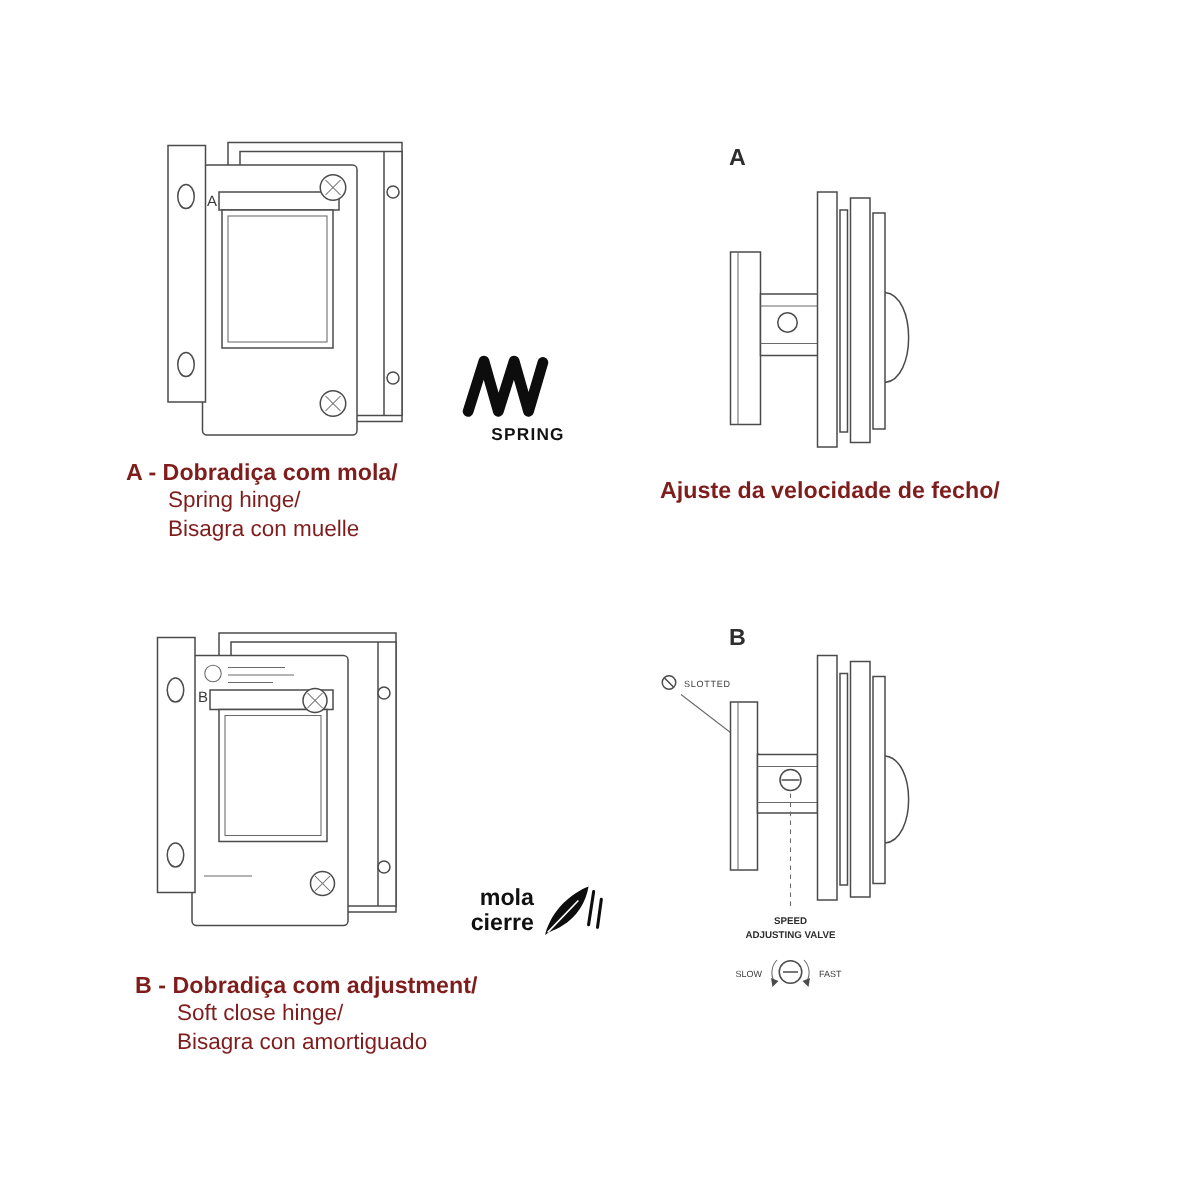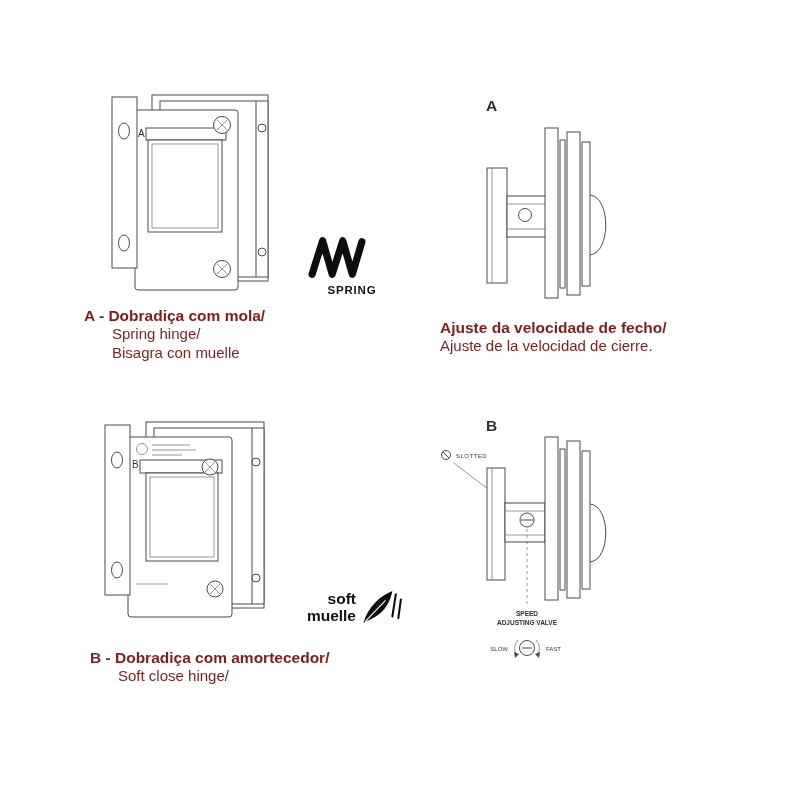"Ajuste de la velocidad de" div.cap2 { html: <div>Ajuste de la velocidad de cierre.</div> -> none }
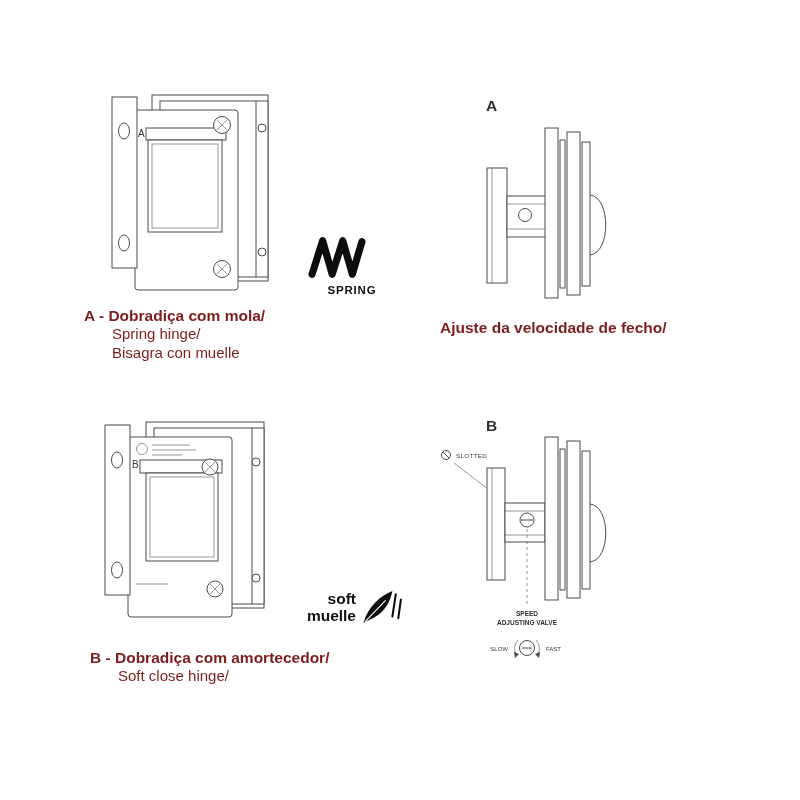"soft" div { text: soft -> mola }
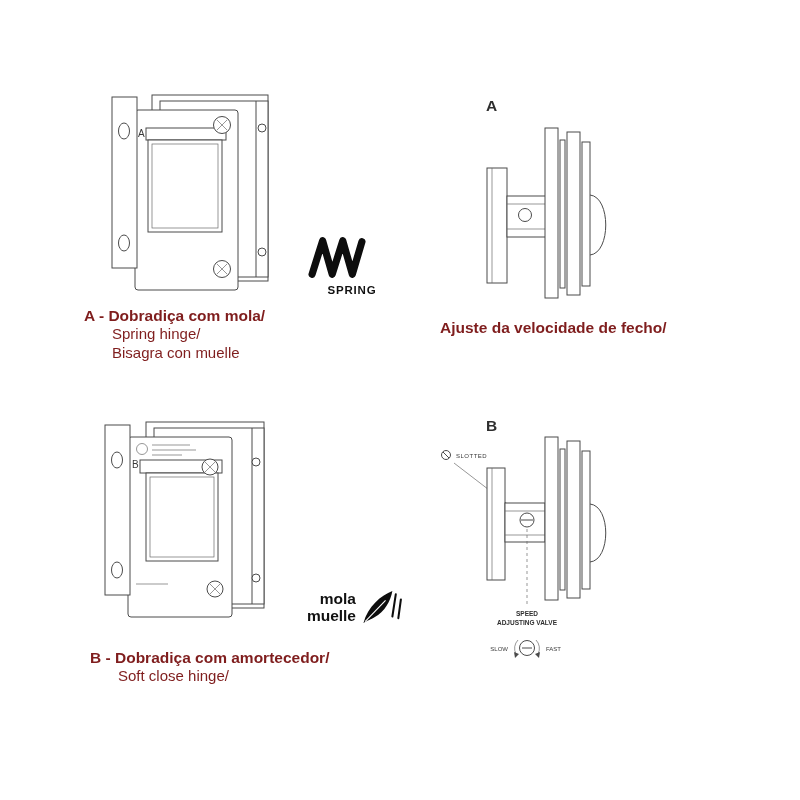"muelle" div { text: muelle -> cierre }
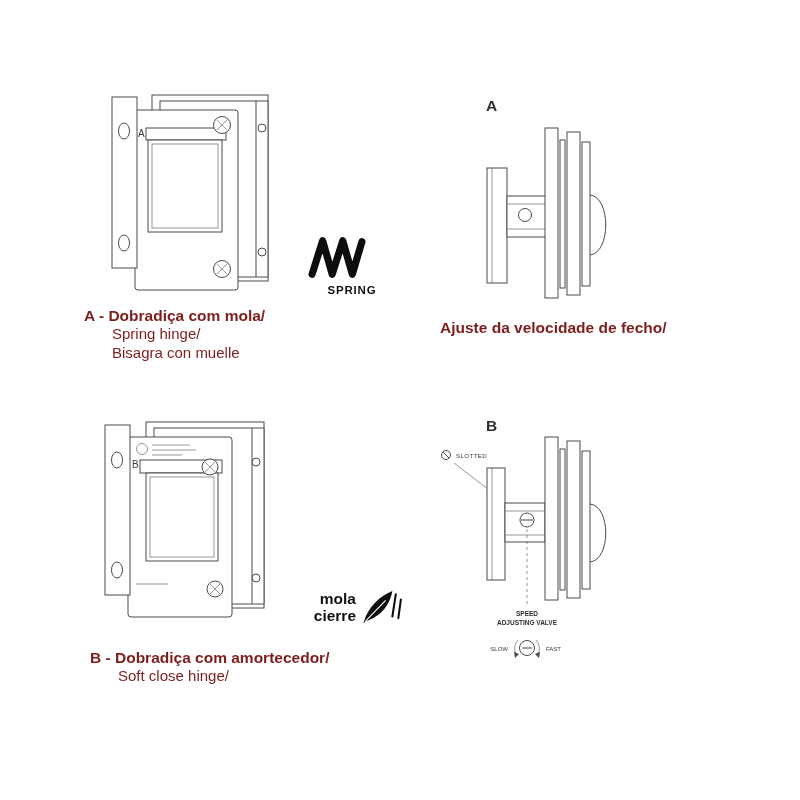"B - Dobradiça com amortecedor/" div.cap1 { text: amortecedor/ -> adjustment/ }
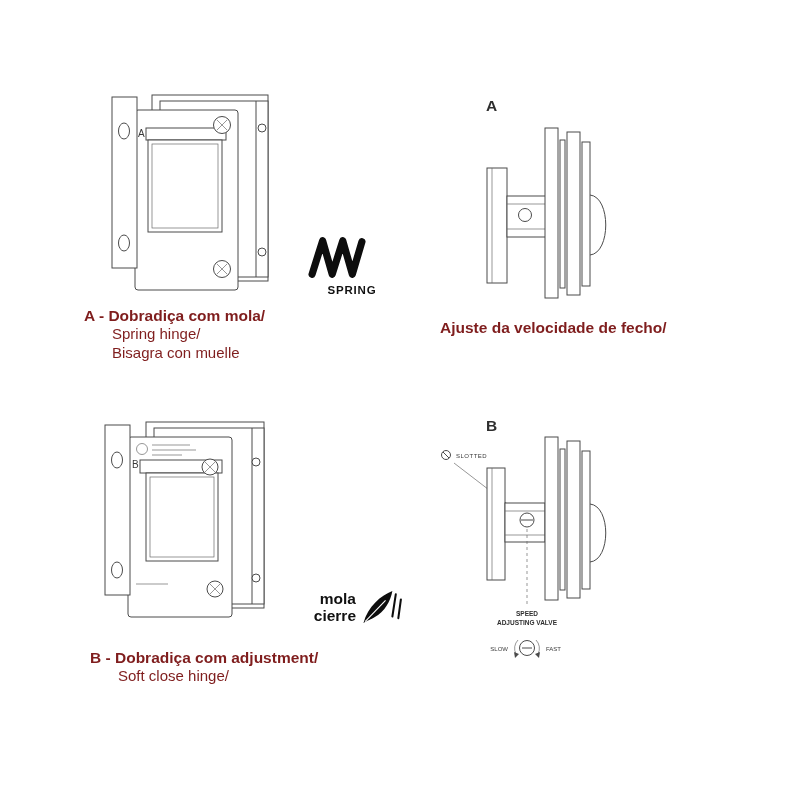"Bisagra con amortiguado" div.cap2 { html: none -> <div>Bisagra con amortiguado</div> }
